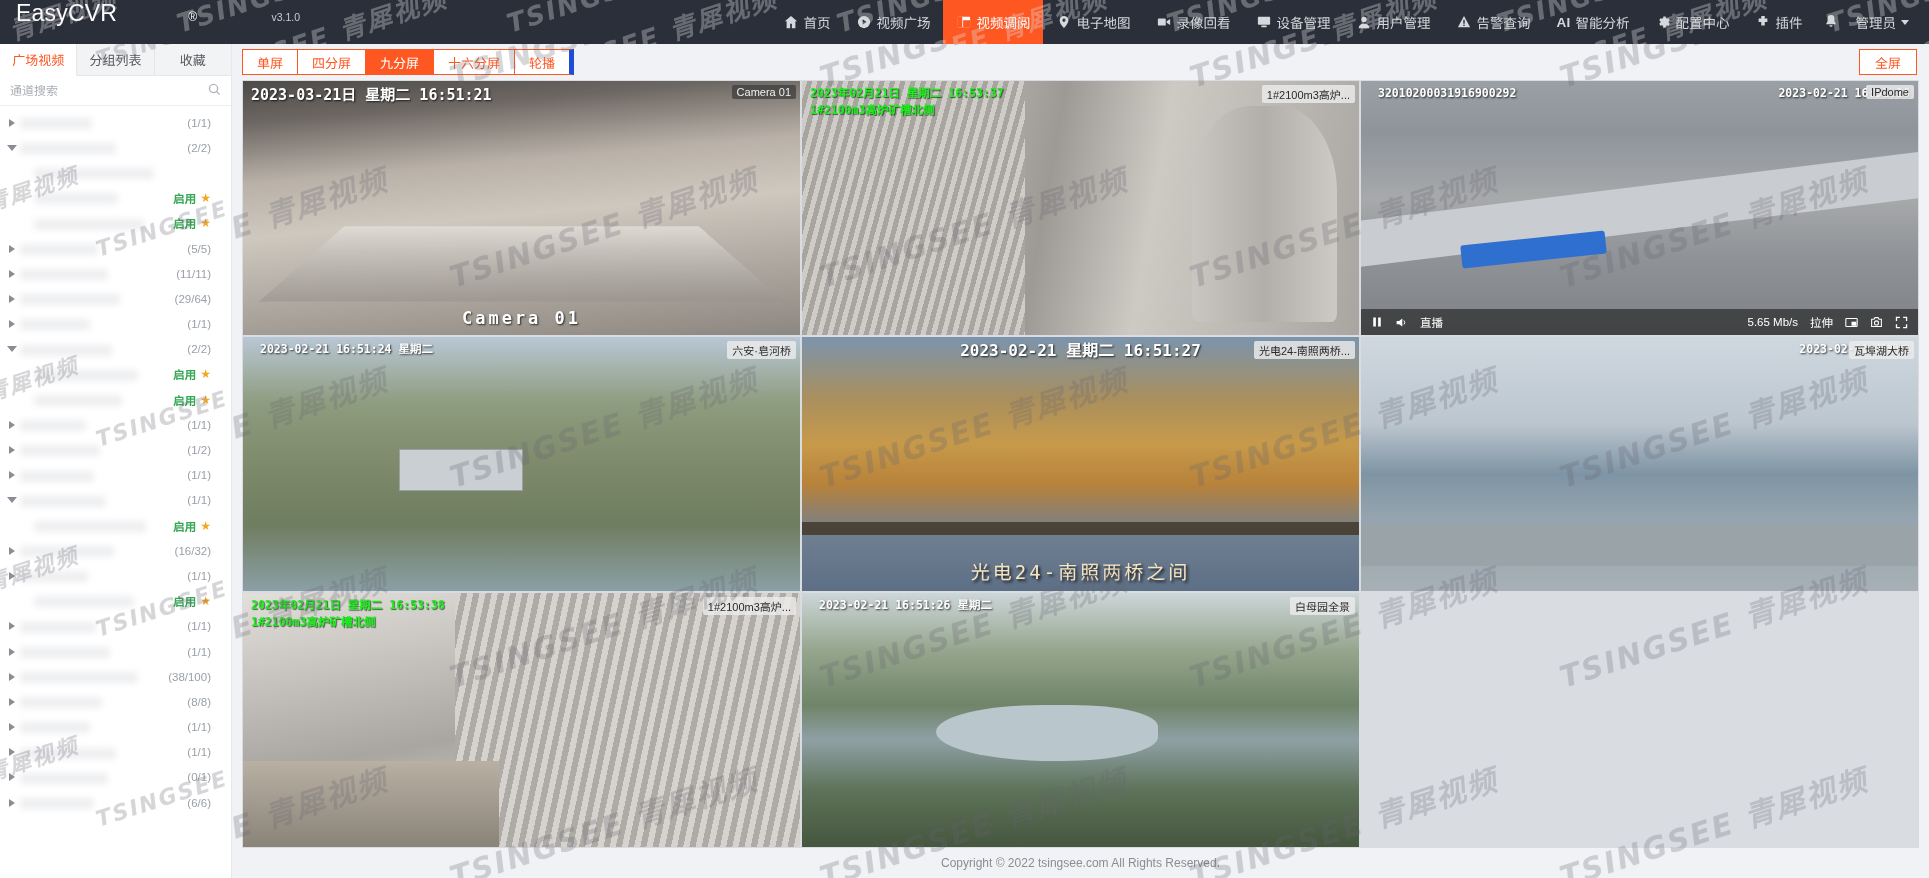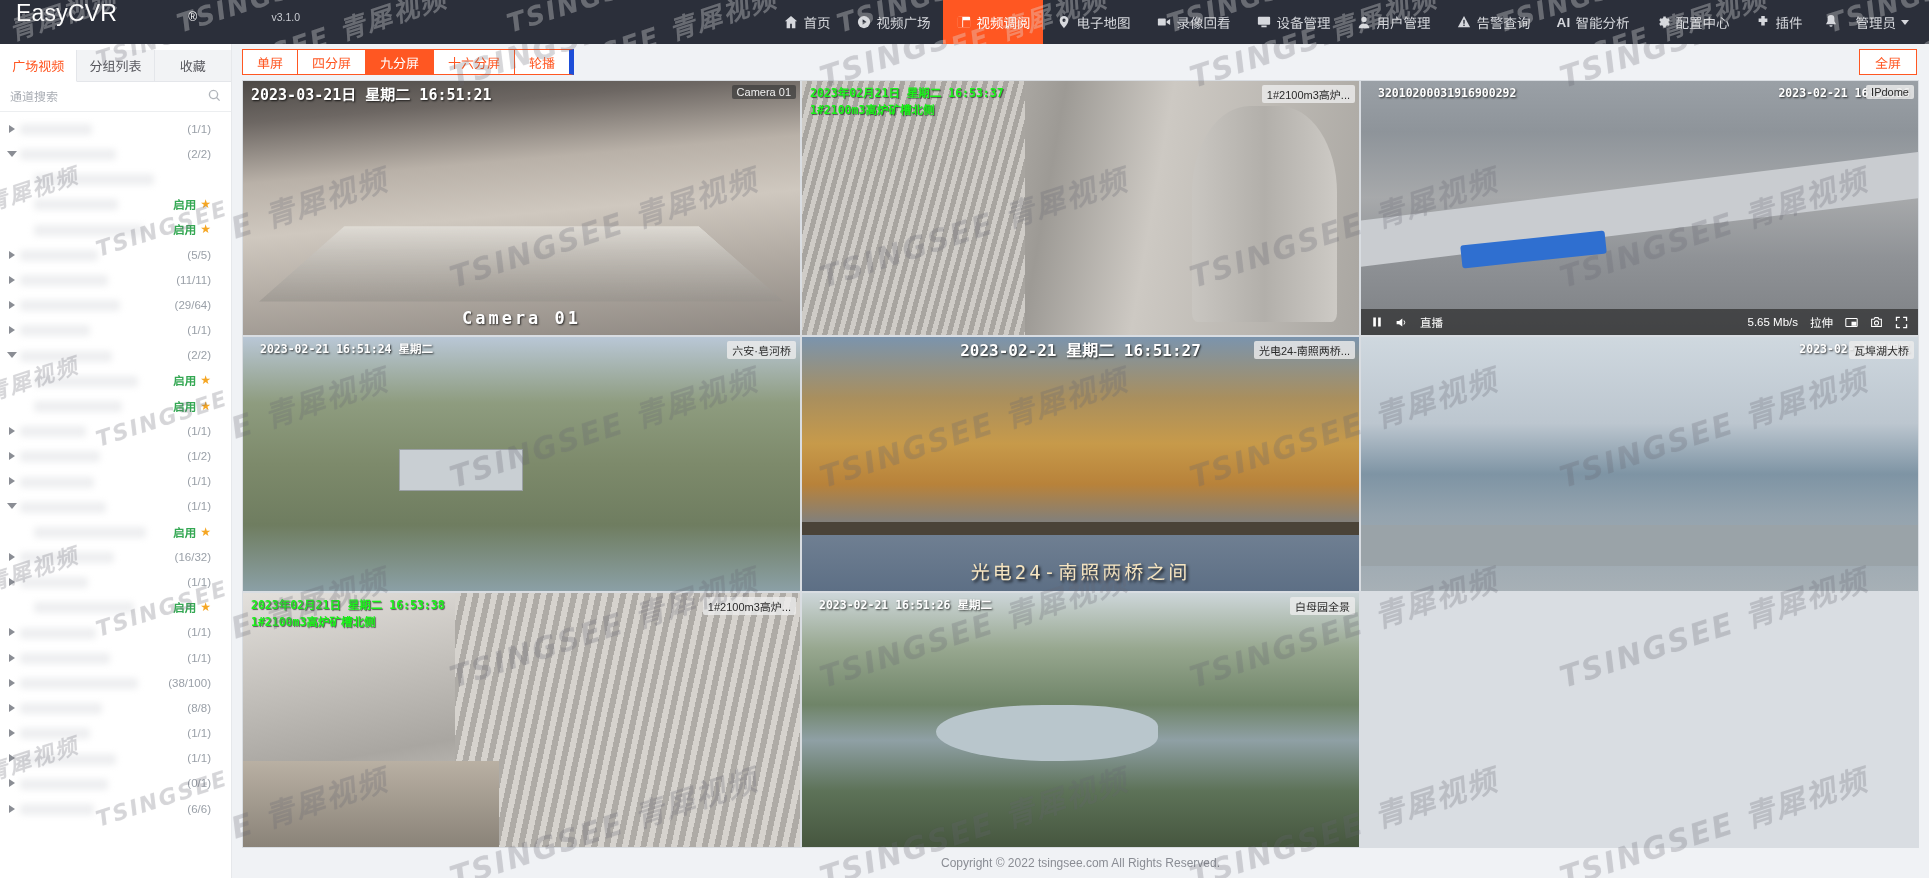"广场视频" .side-tabs { margin-top: 6px -> none }
